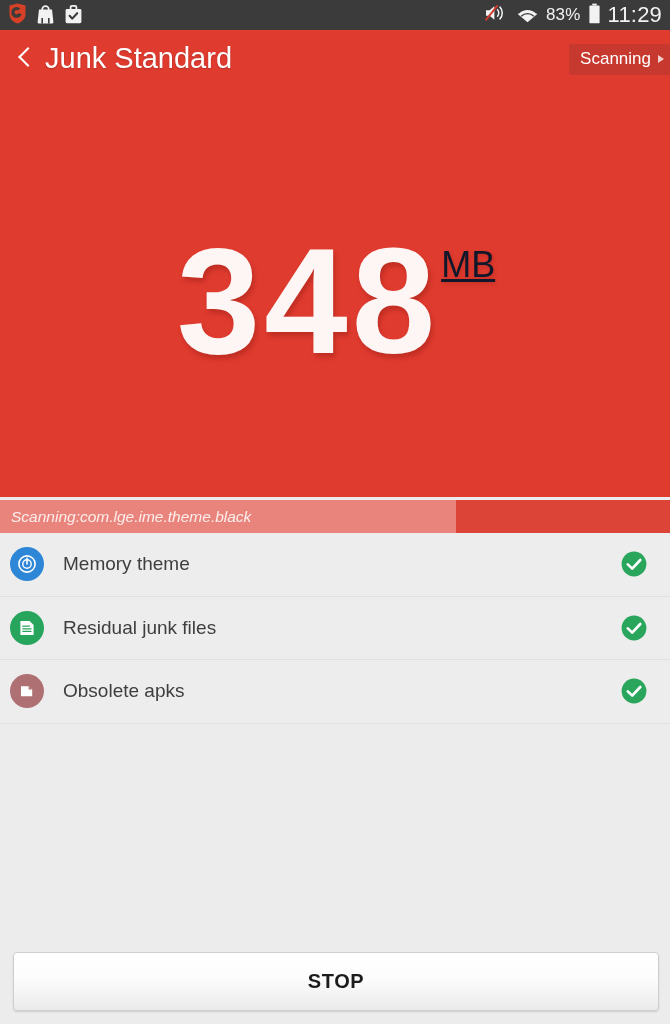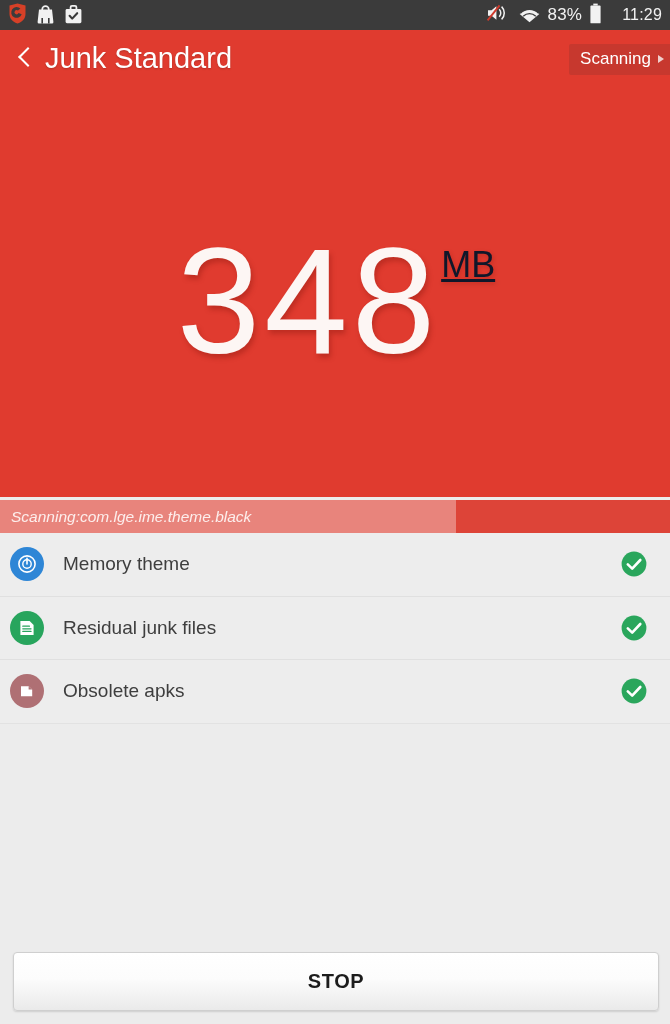"11:29" .sb-time { font-size: 16px -> 22px; margin-left: 13px -> none }
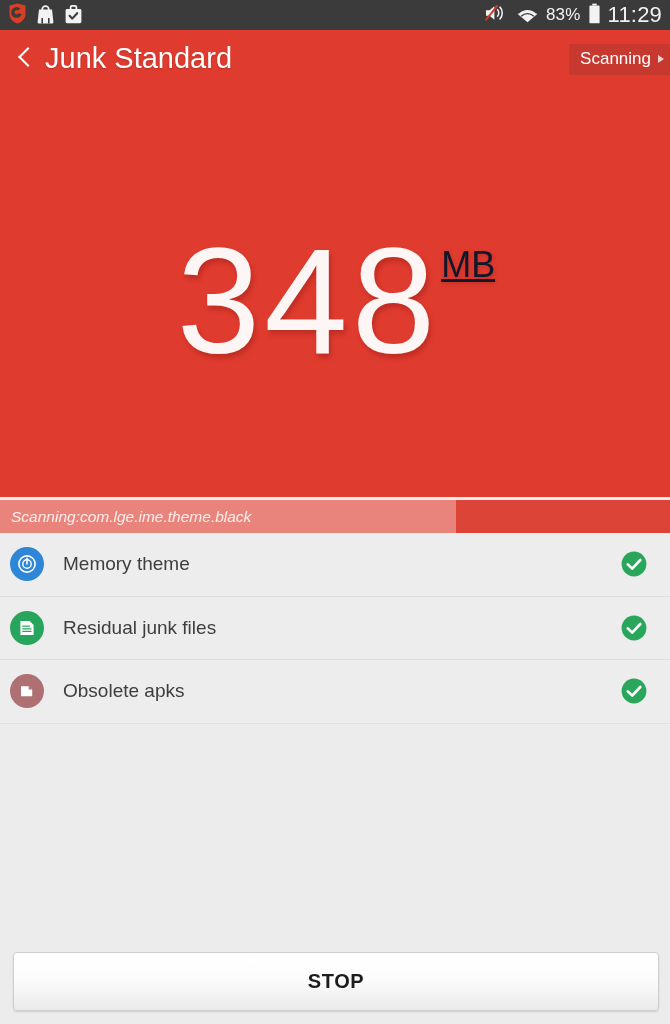"348" #amount-value { font-weight: 400 -> 700 }
